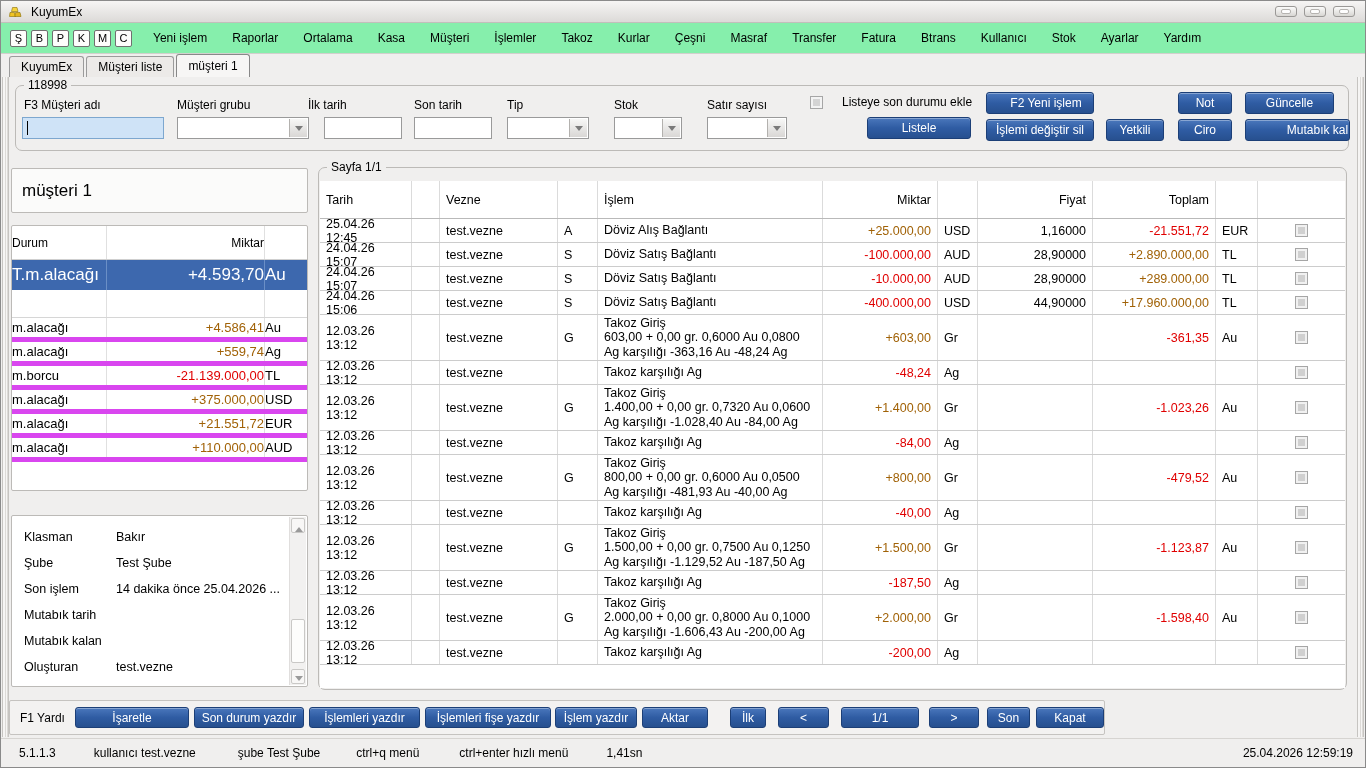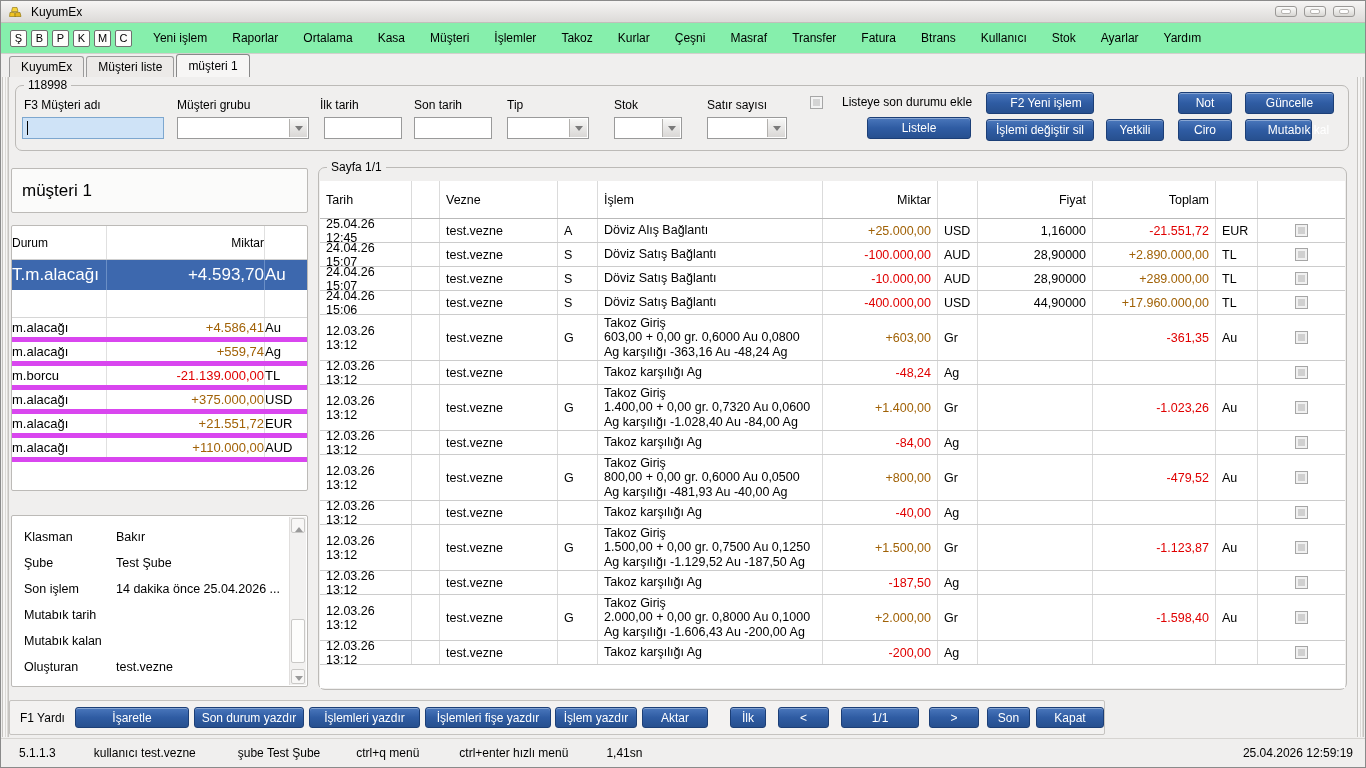"İlk tarih" span.flabel { left: 304px -> 292px }
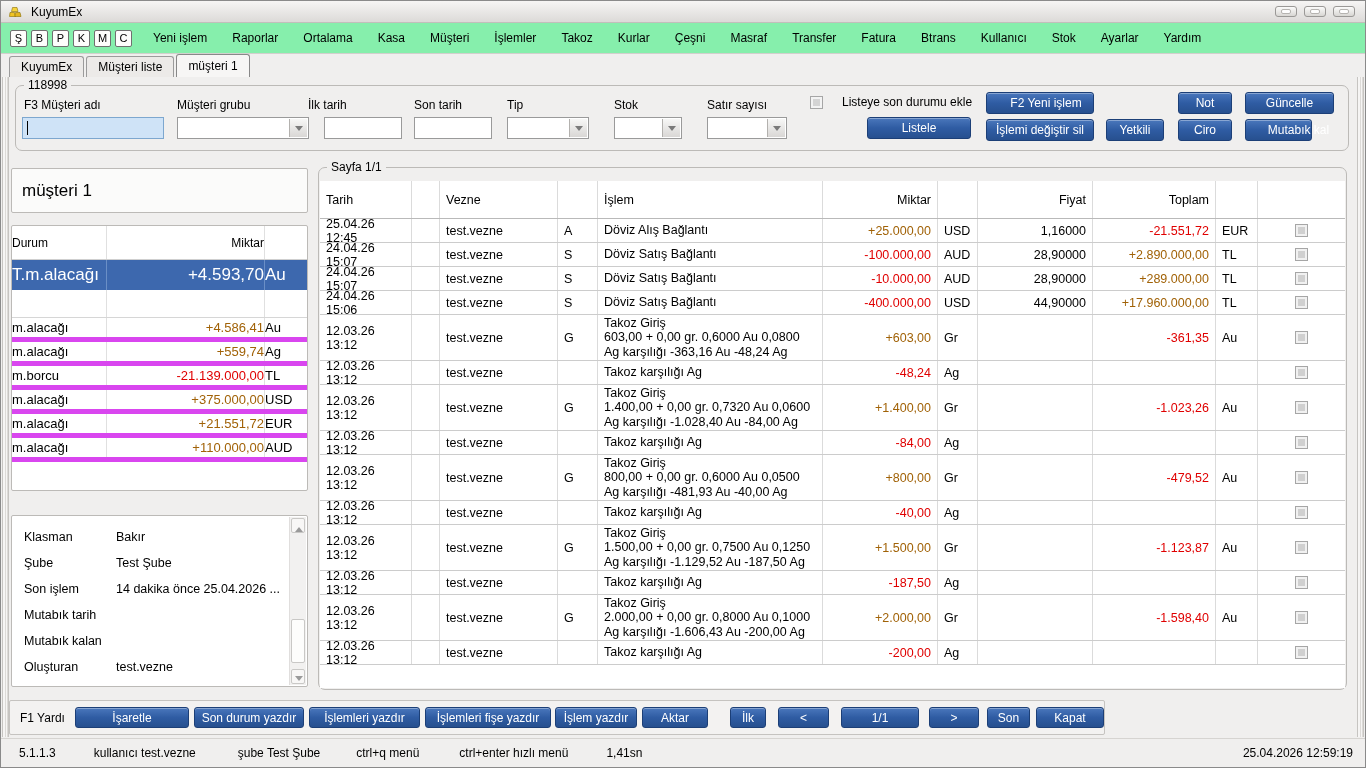"Mutabık kal" #btn-mutabik { width: 67px -> 105px }
